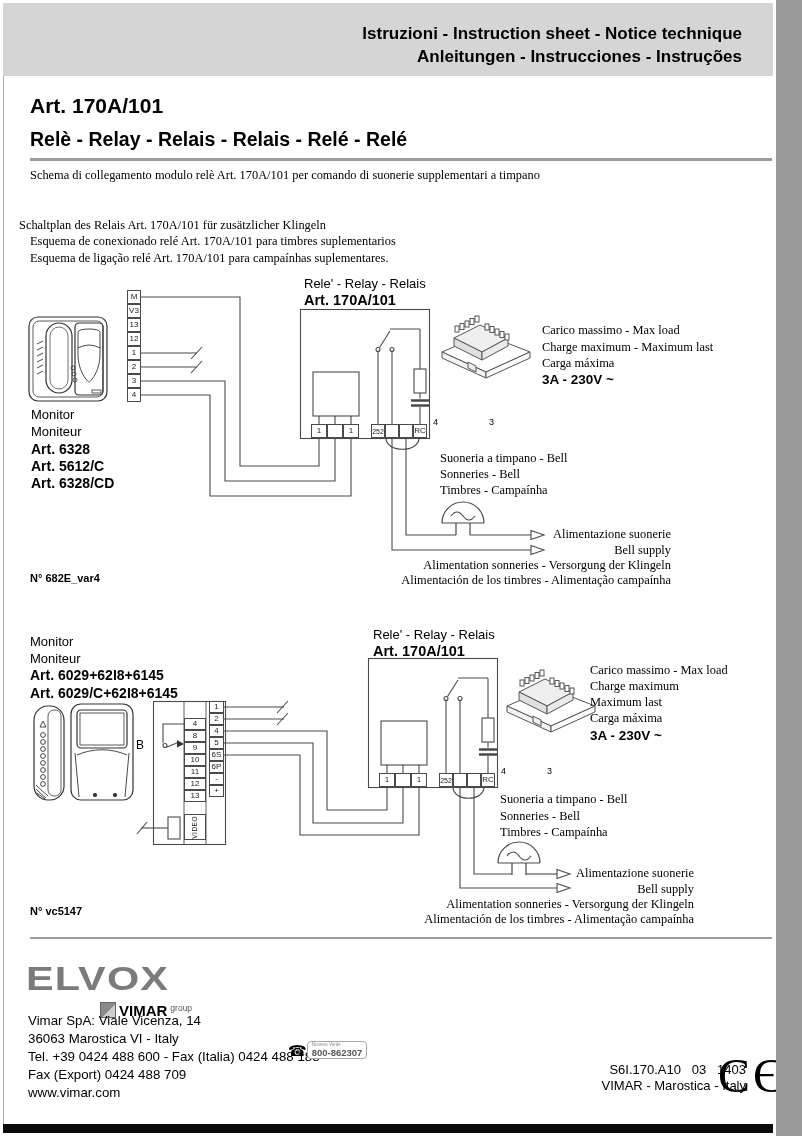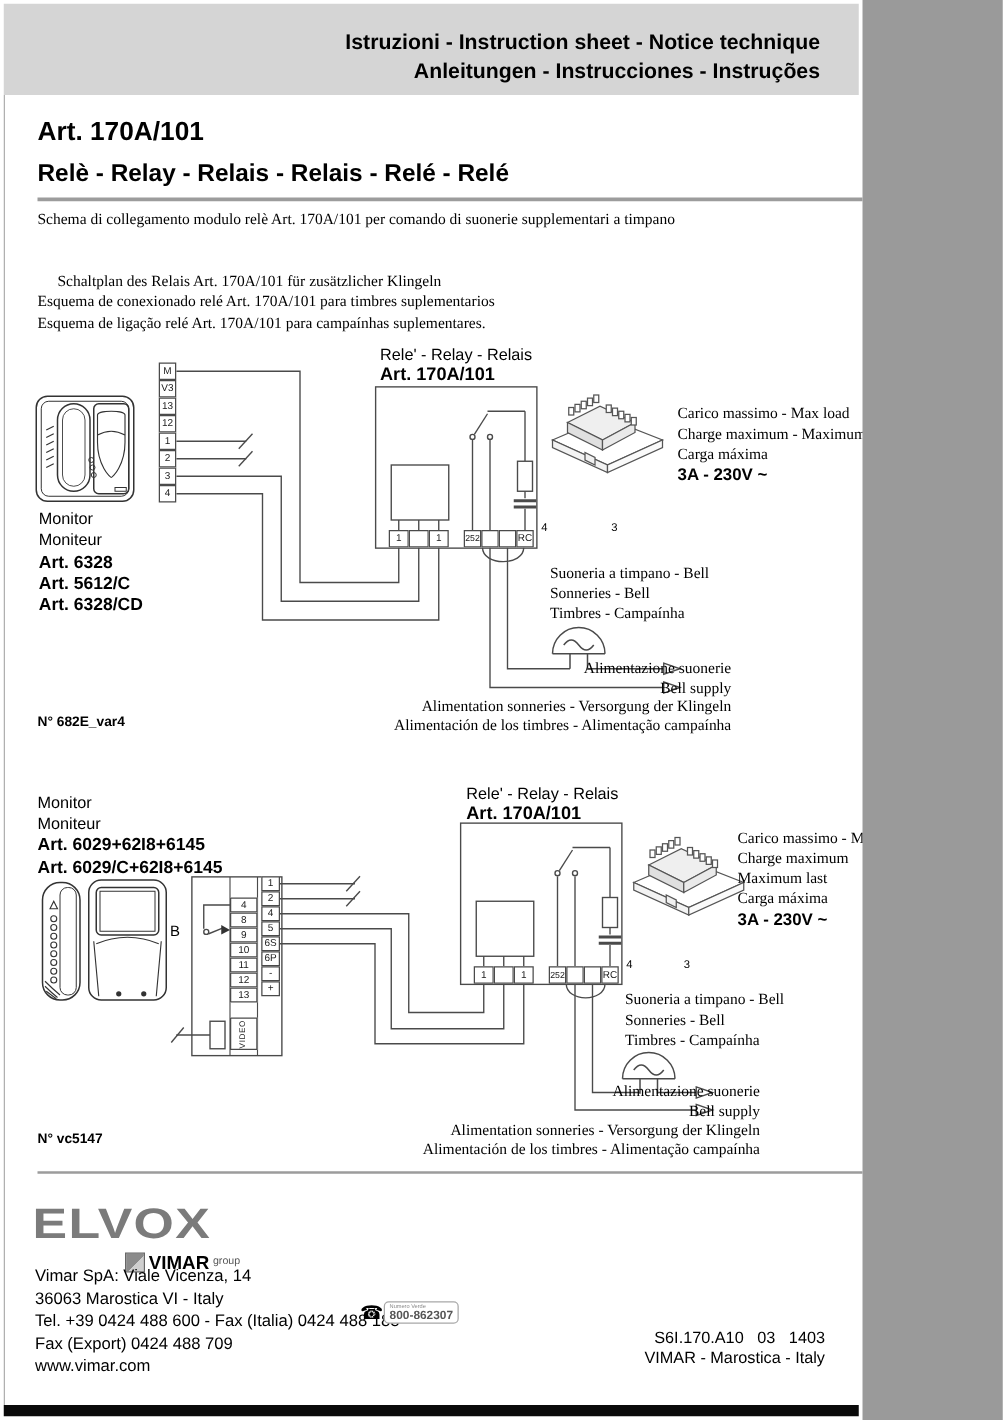"Istruzioni - Instruction sheet -" #page { width: 690px -> 776px }
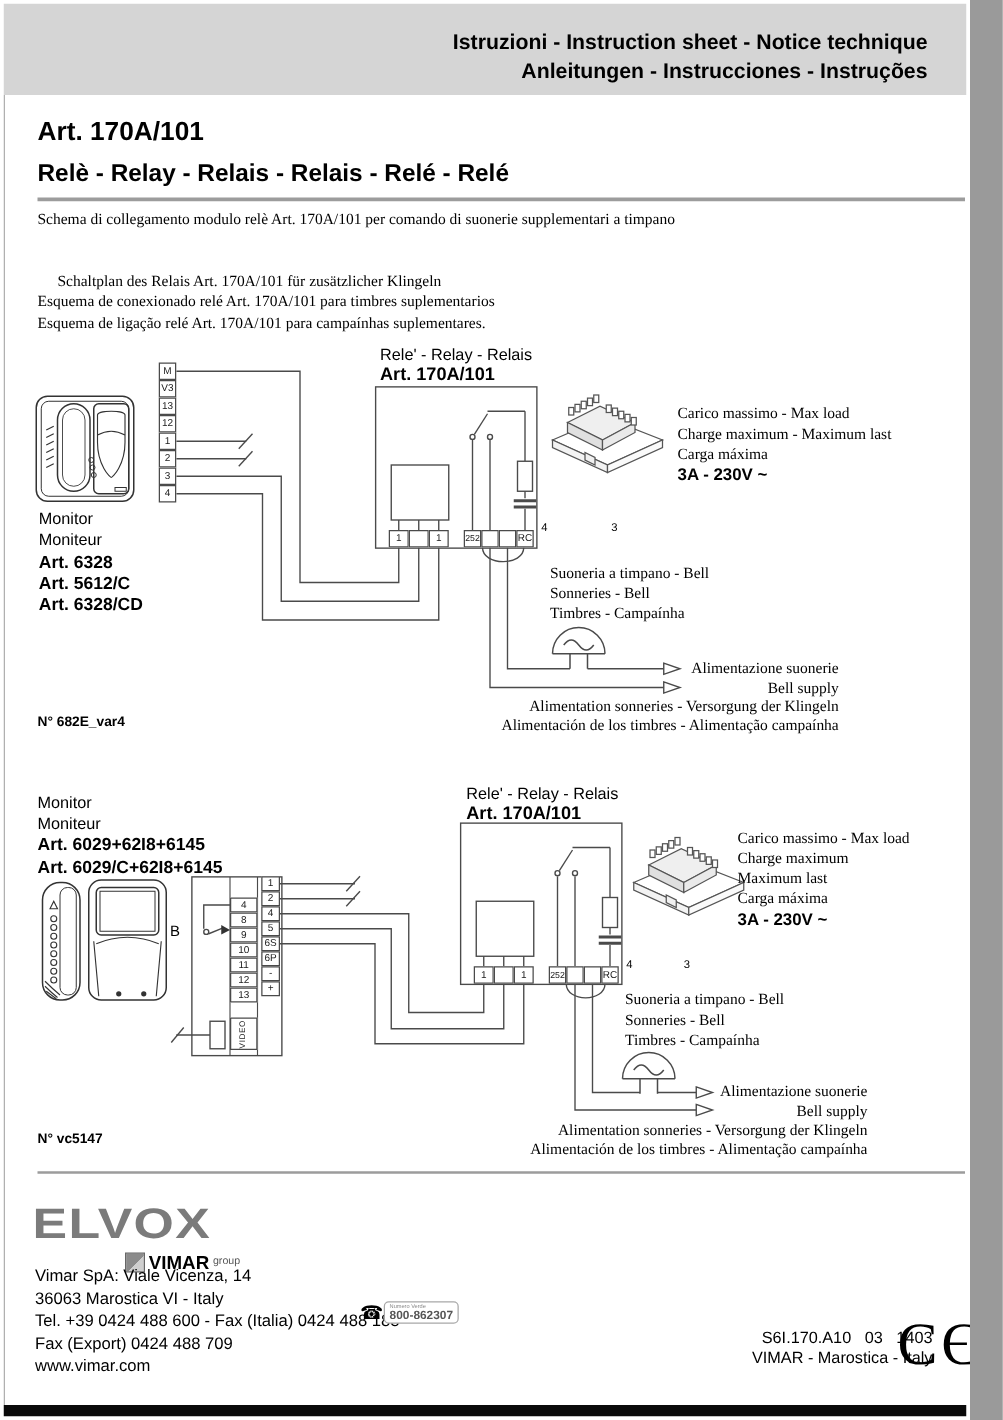"Schaltplan des Relais Art. 170A/101" div.abs { left: 46px -> 19px }
